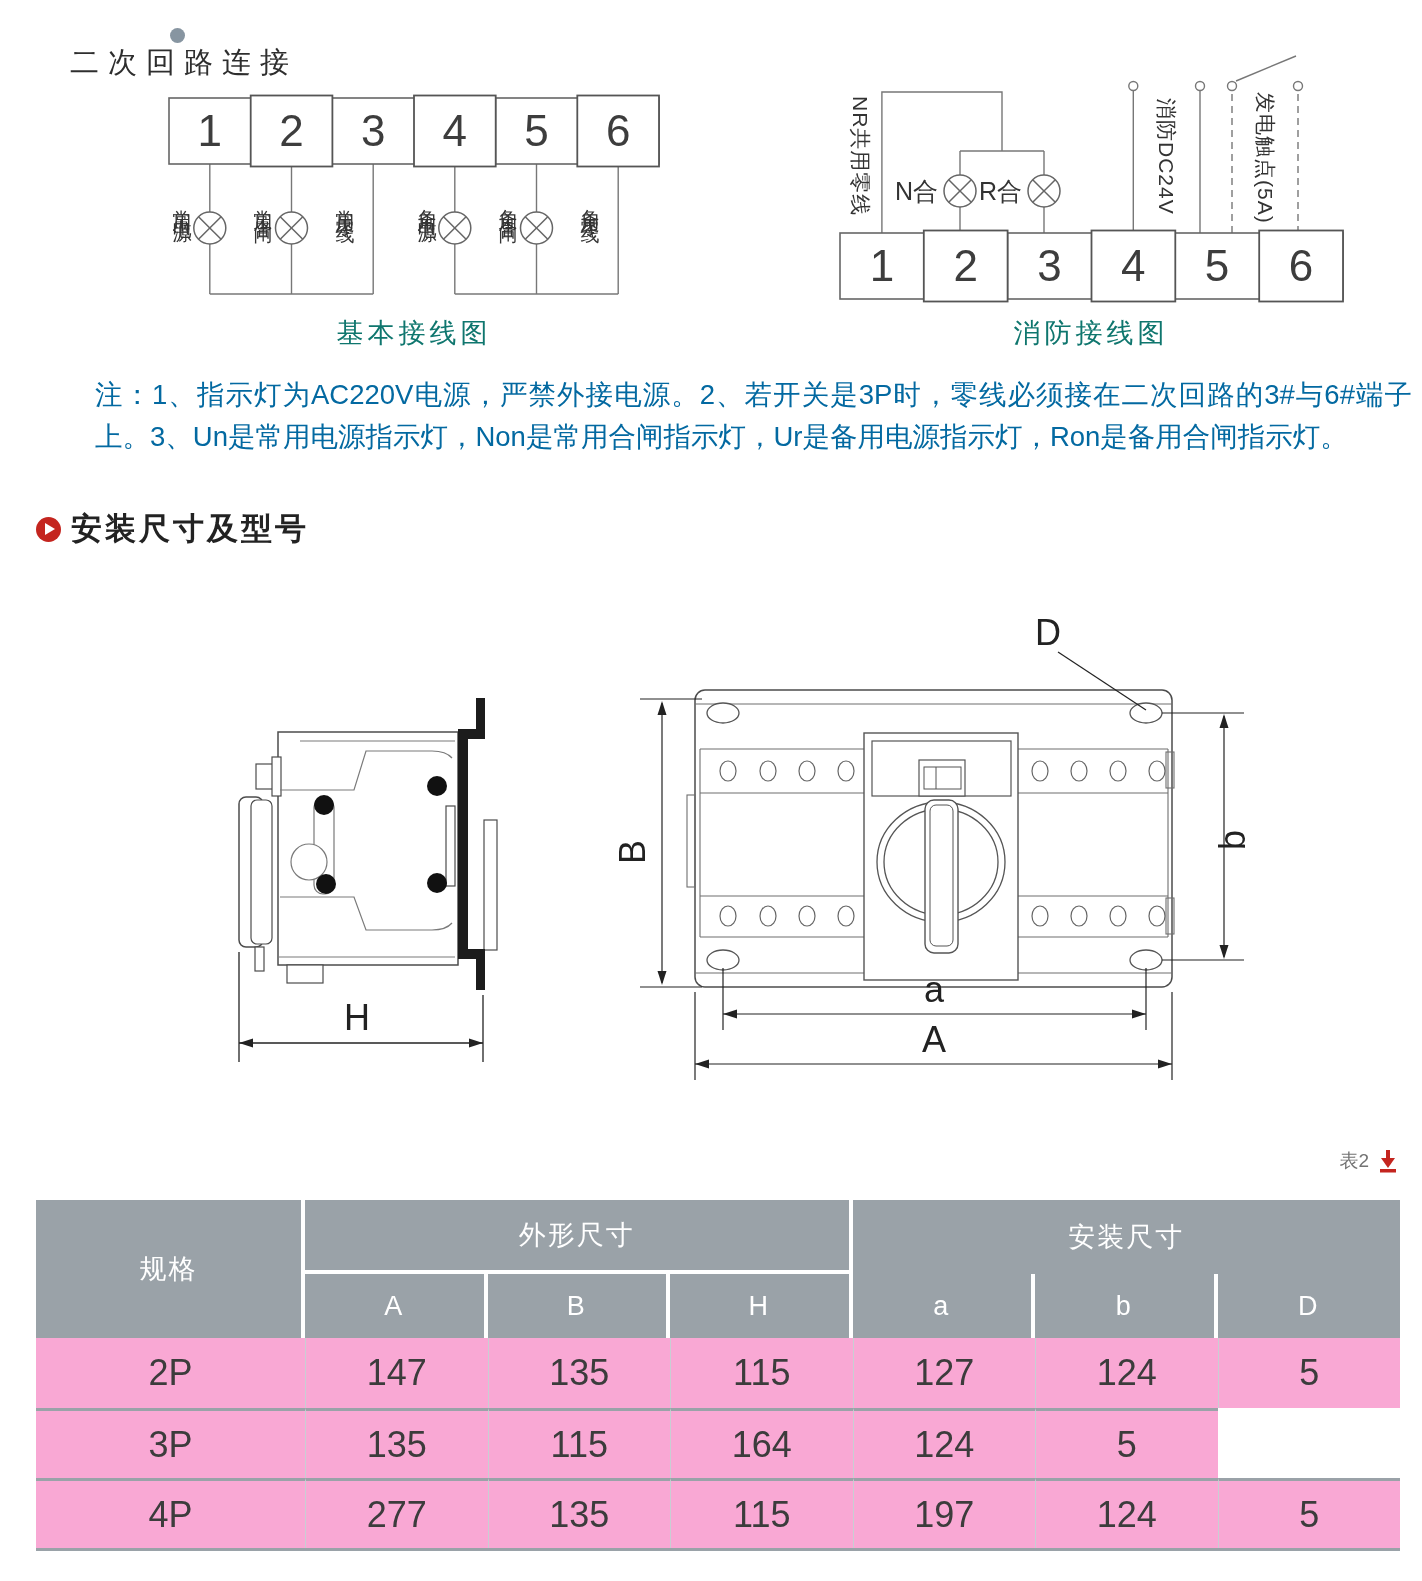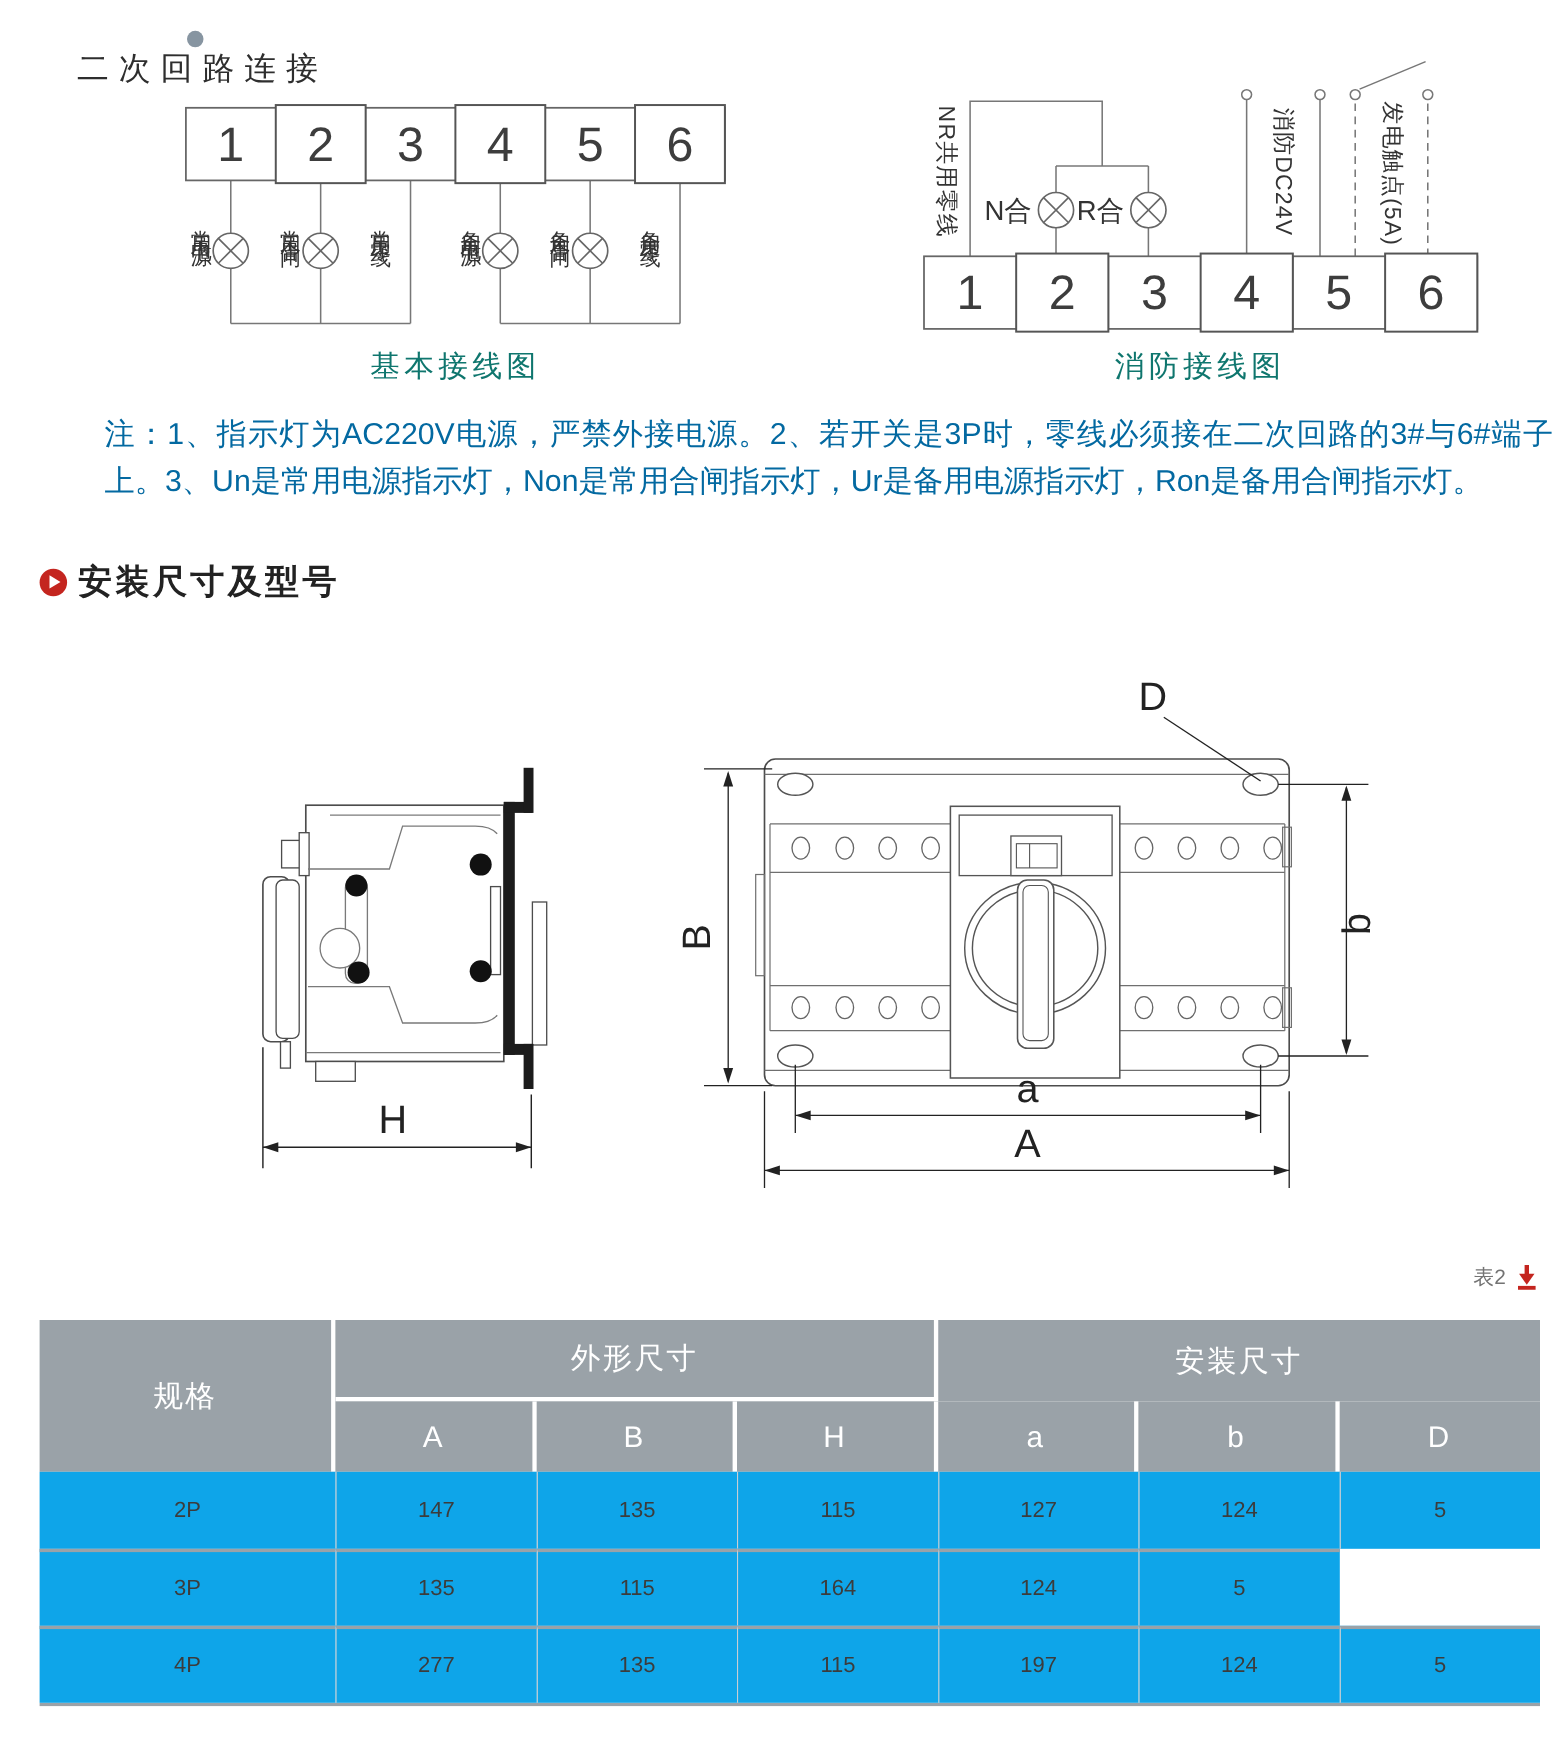"2P" .td { background: #0ea5e9 -> #f9a8d4; font-size: 20px -> 36px }
